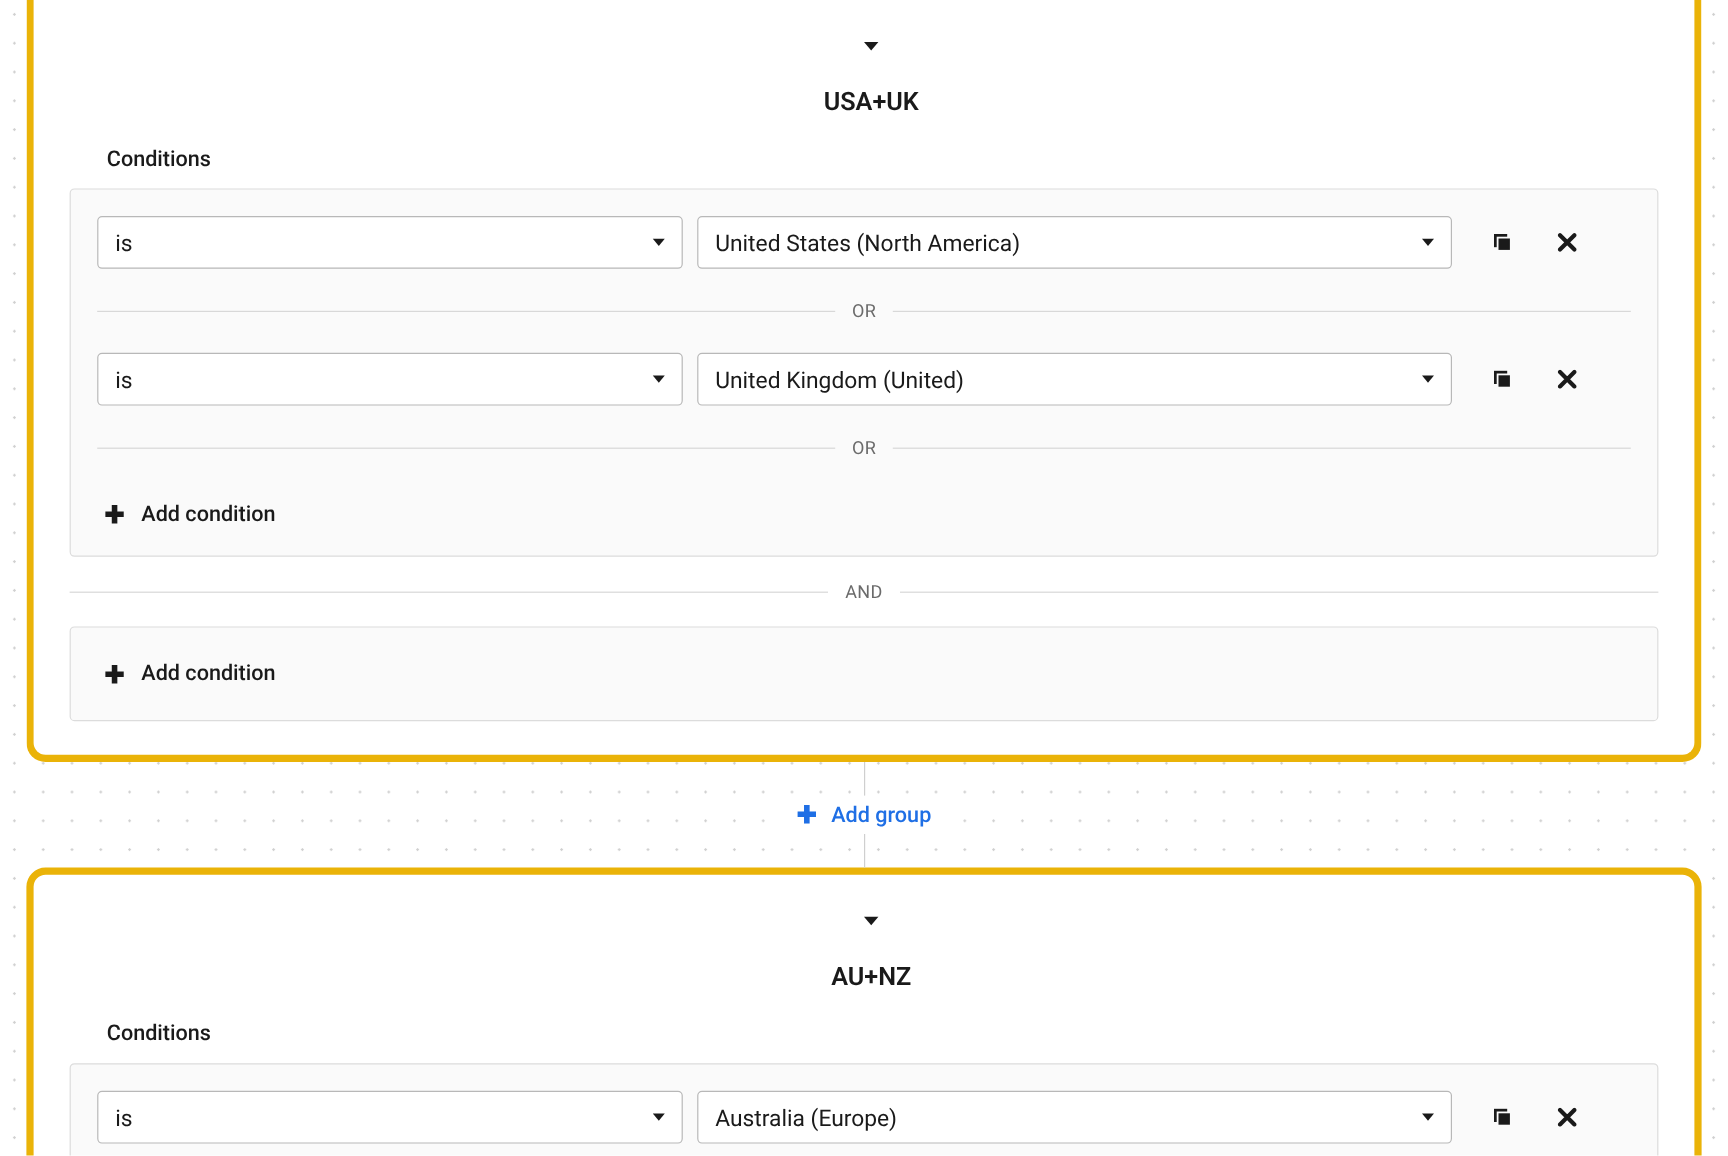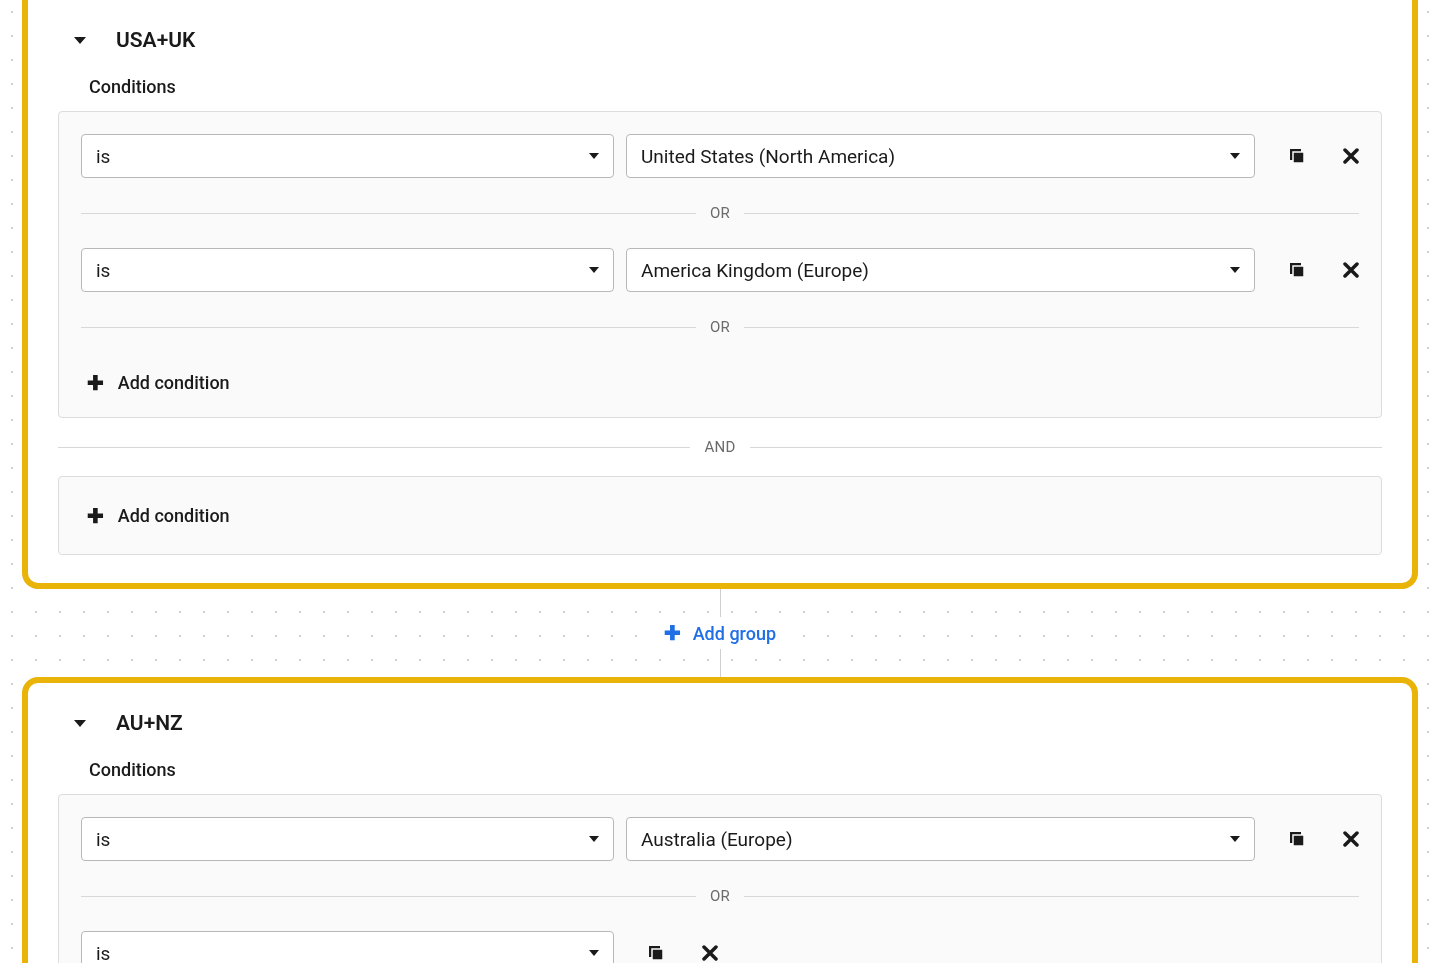"USA+UK" .group-header { flex-direction: none -> column }
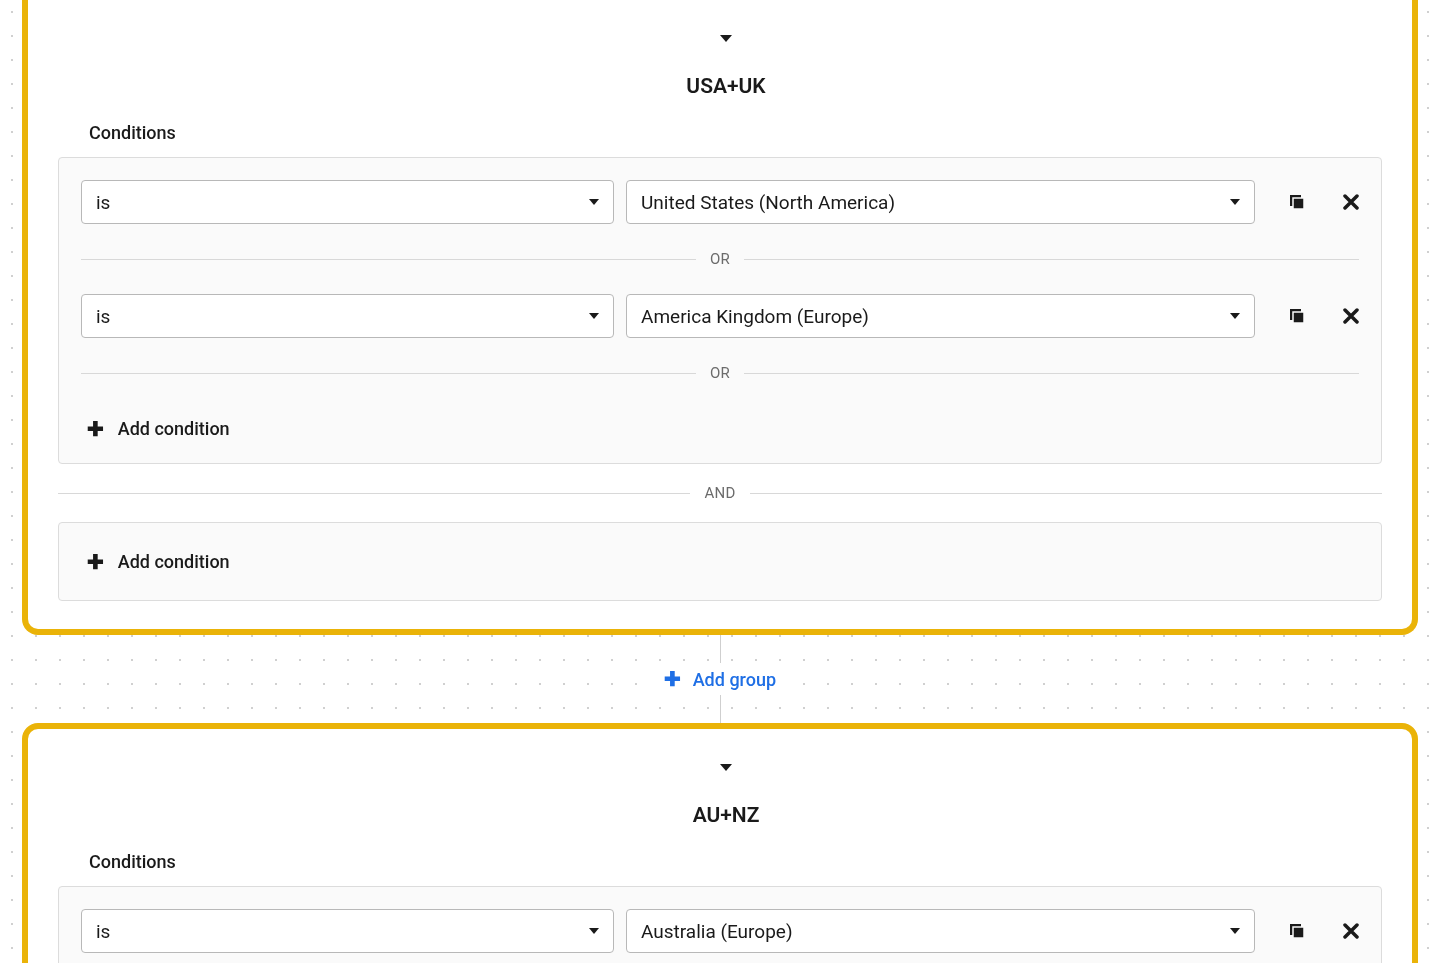"is" .select-op { width: 533px -> 488px }
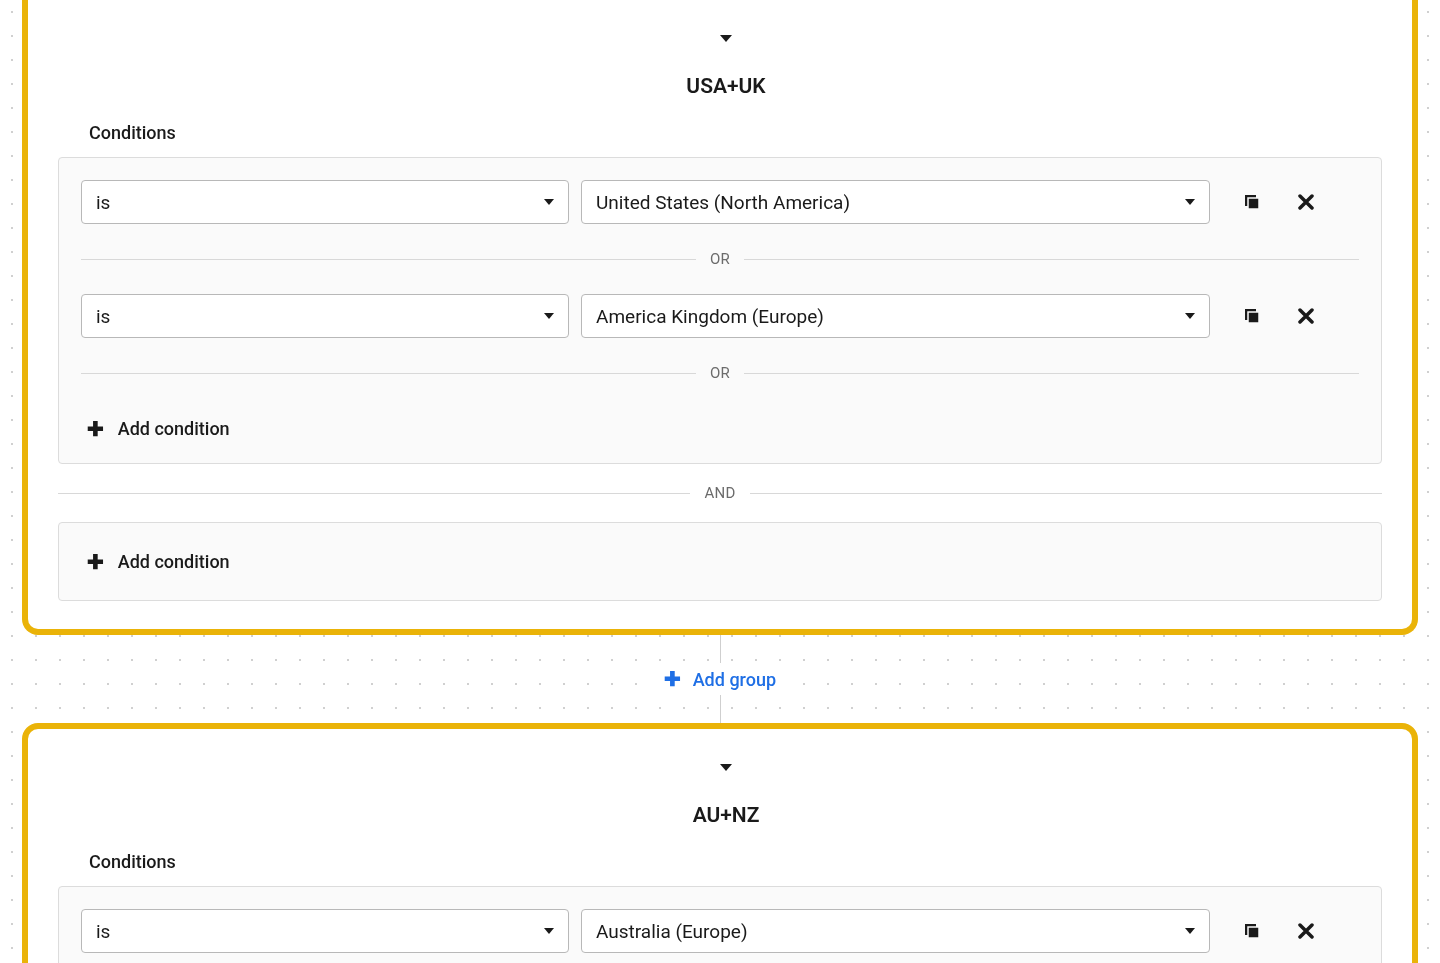"America Kingdom (Europe)" span { text: America Kingdom (Europe -> United Kingdom (United }
